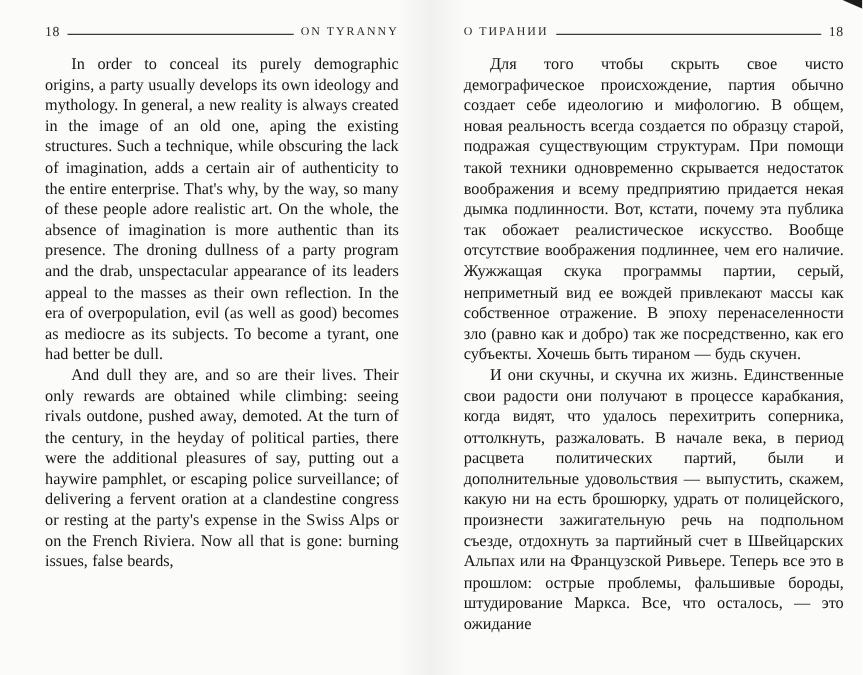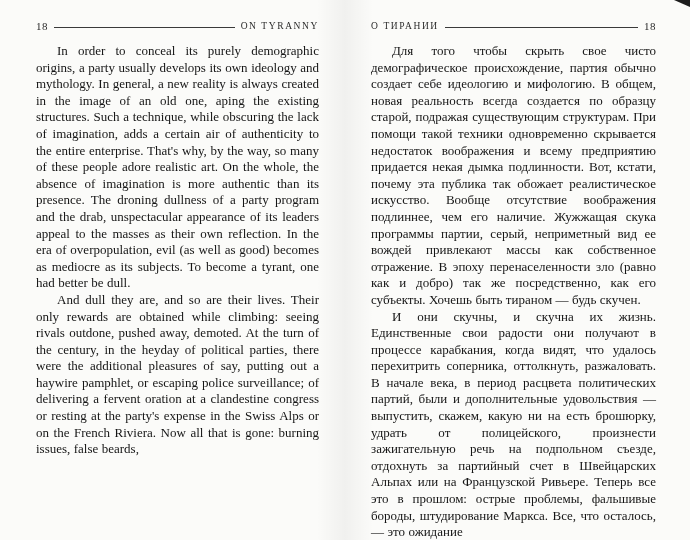"О ТИРАНИИ" .page.right { padding-right: 34px -> 15px }
